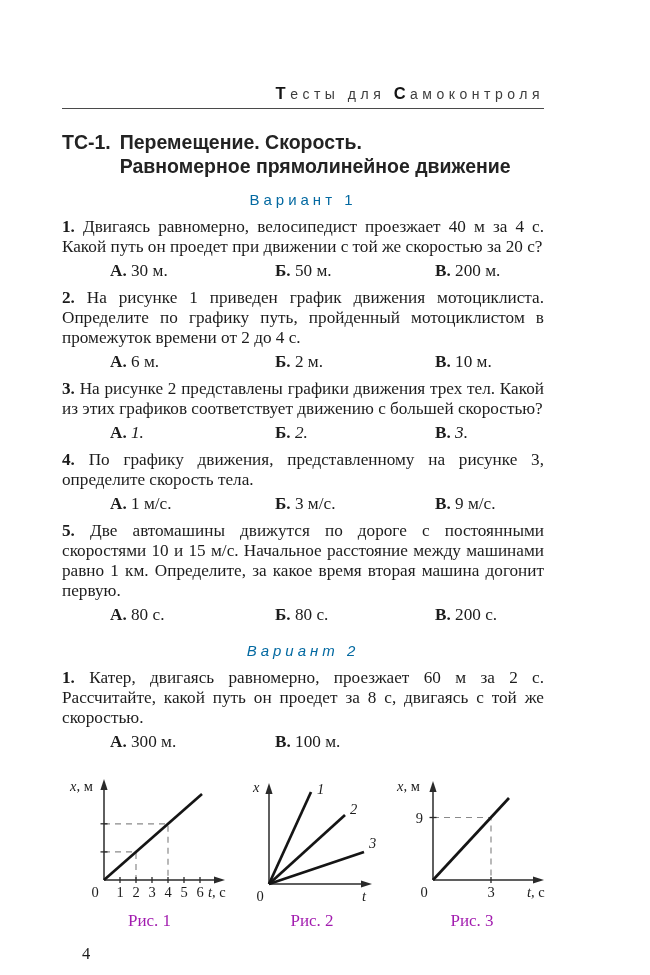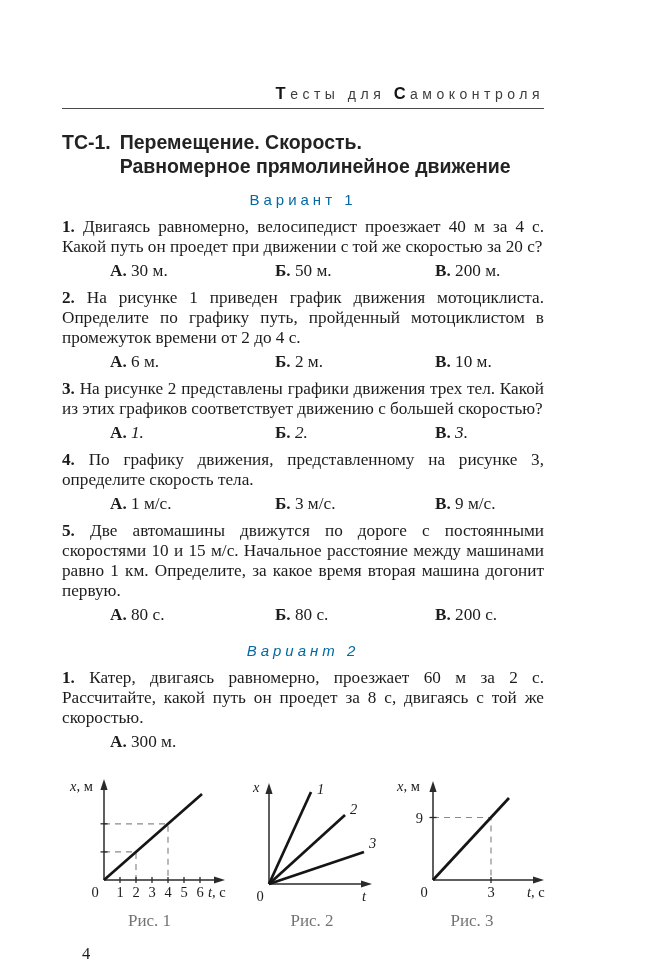"В. 100 м." span { html: none -> <span><b>В.</b> <span>100 м.</span></span> }
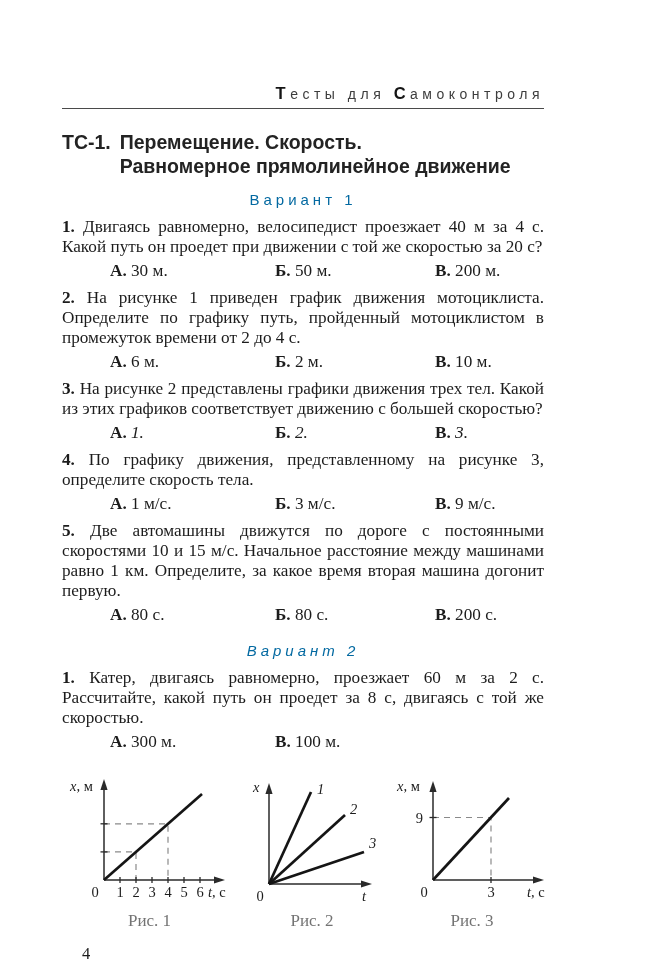"Рис. 1" .fig-caption { color: #737373 -> #a21caf }
